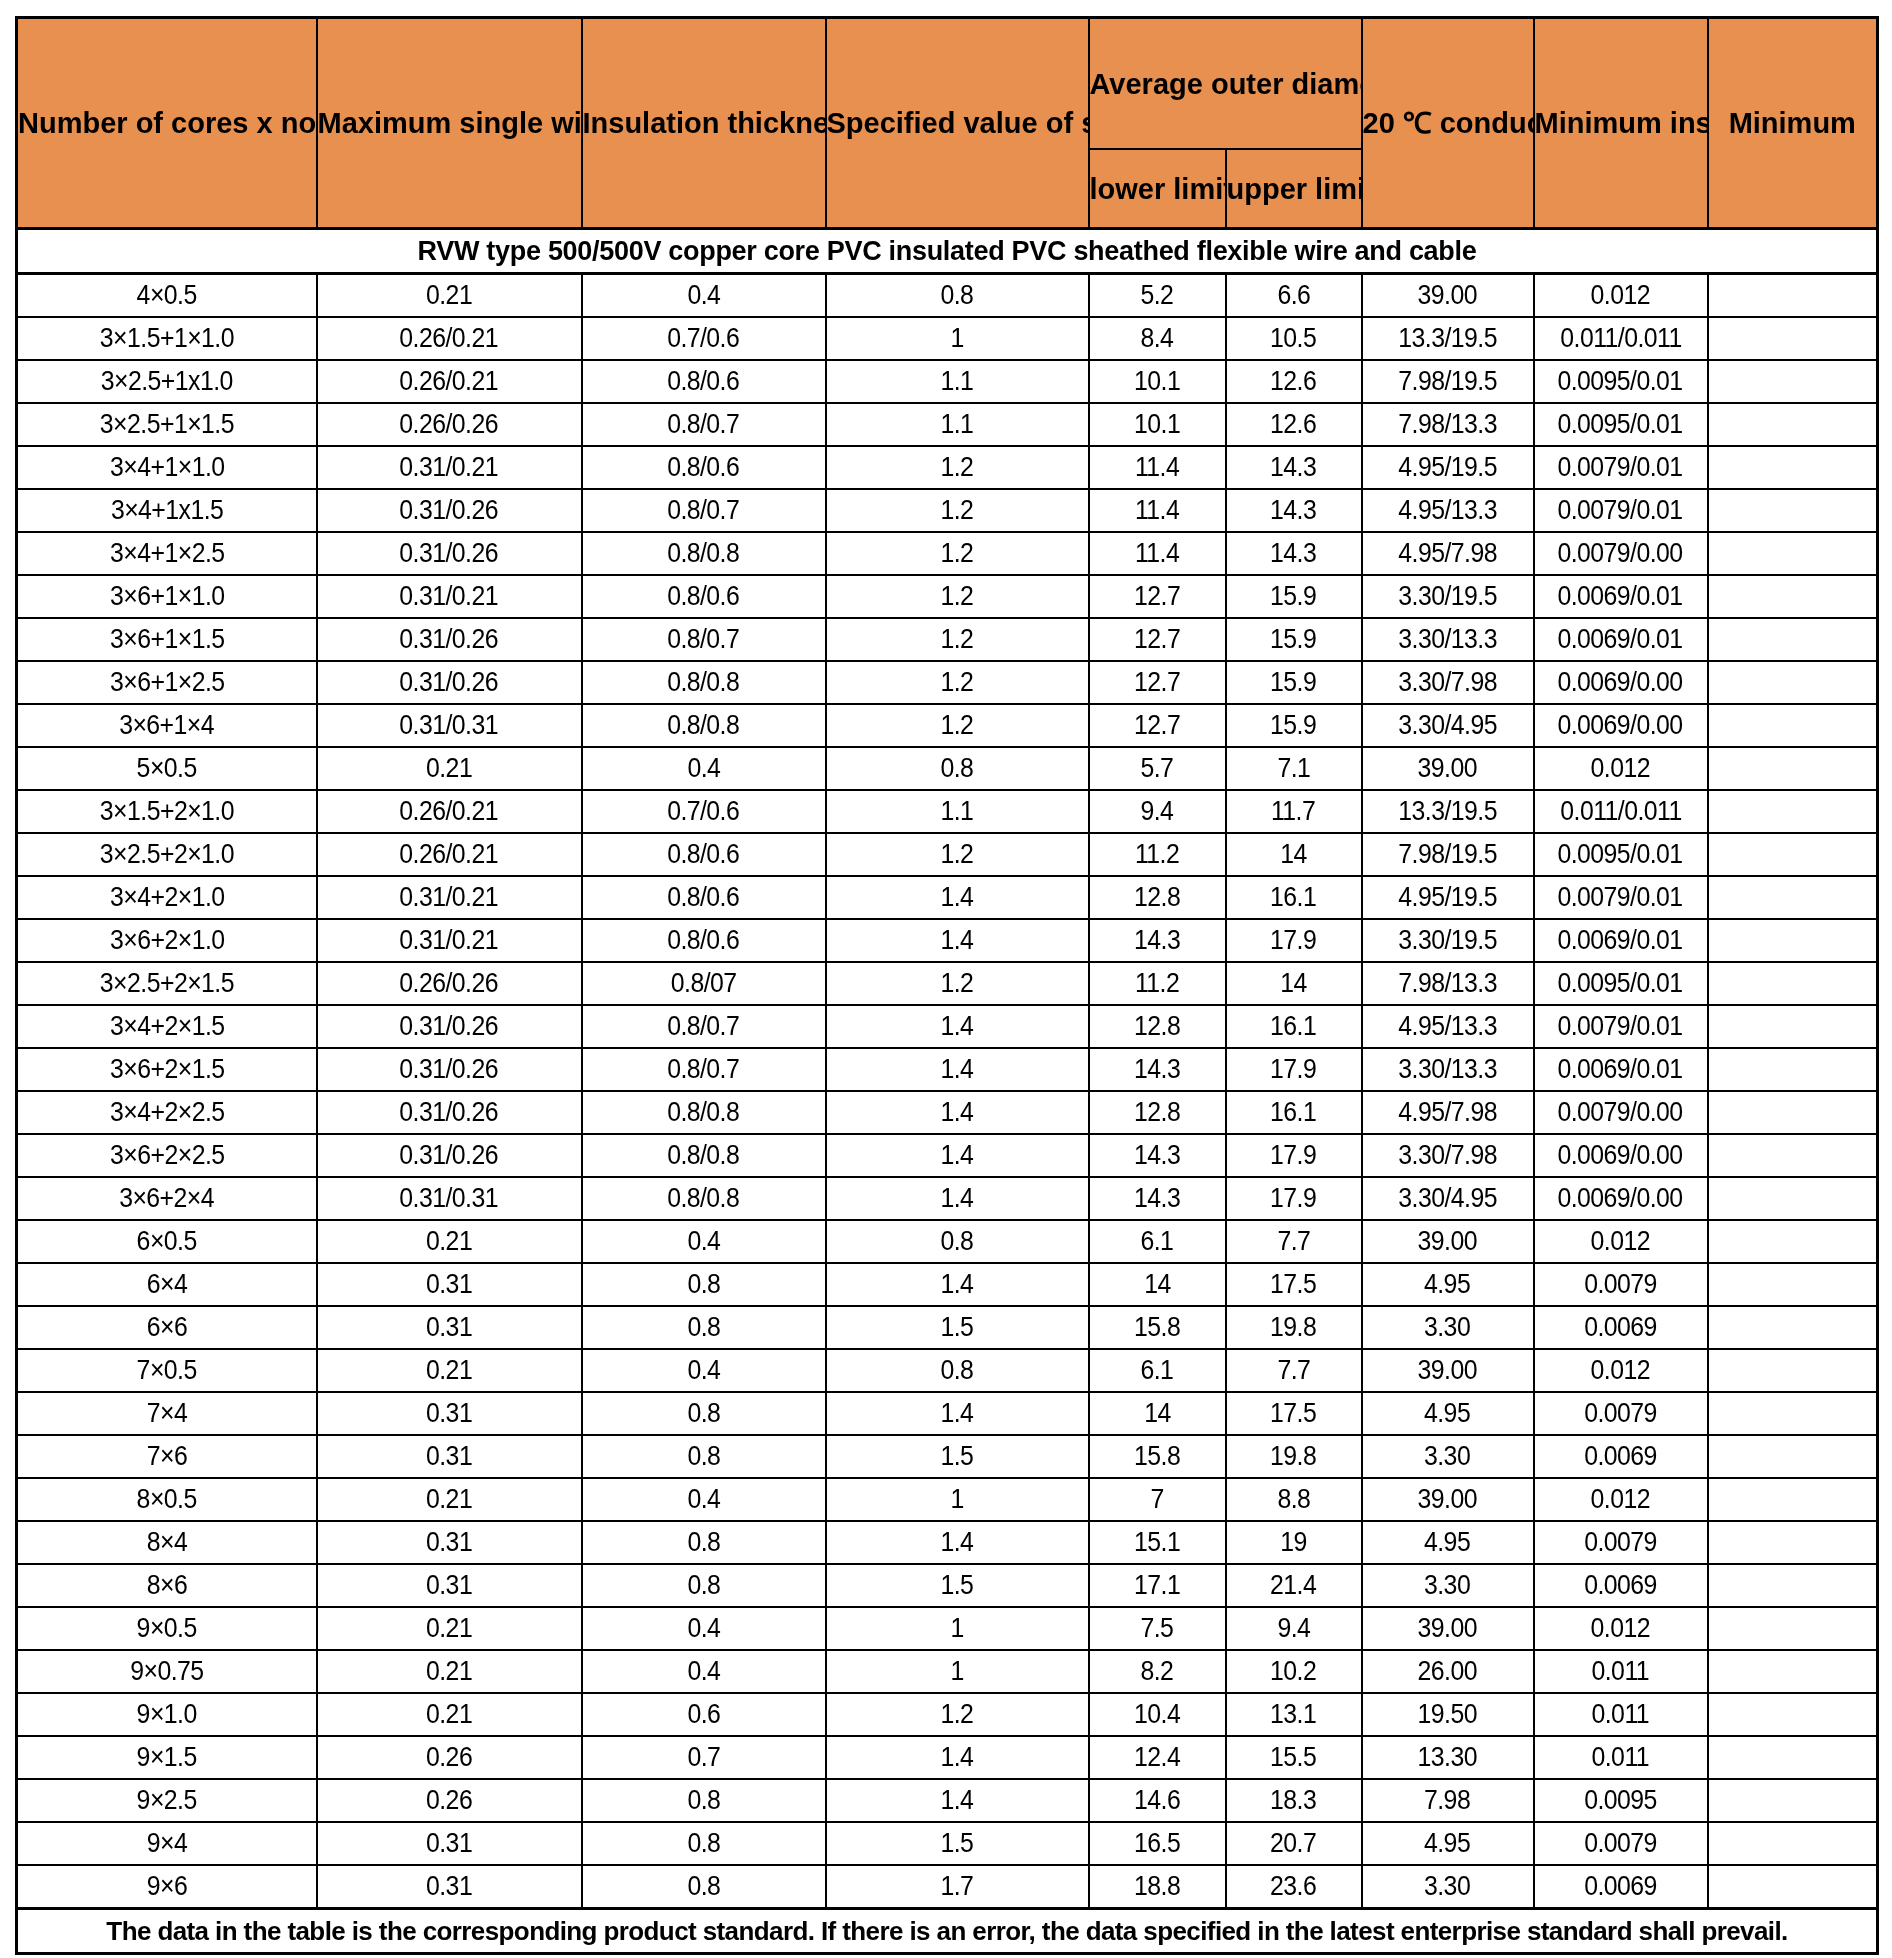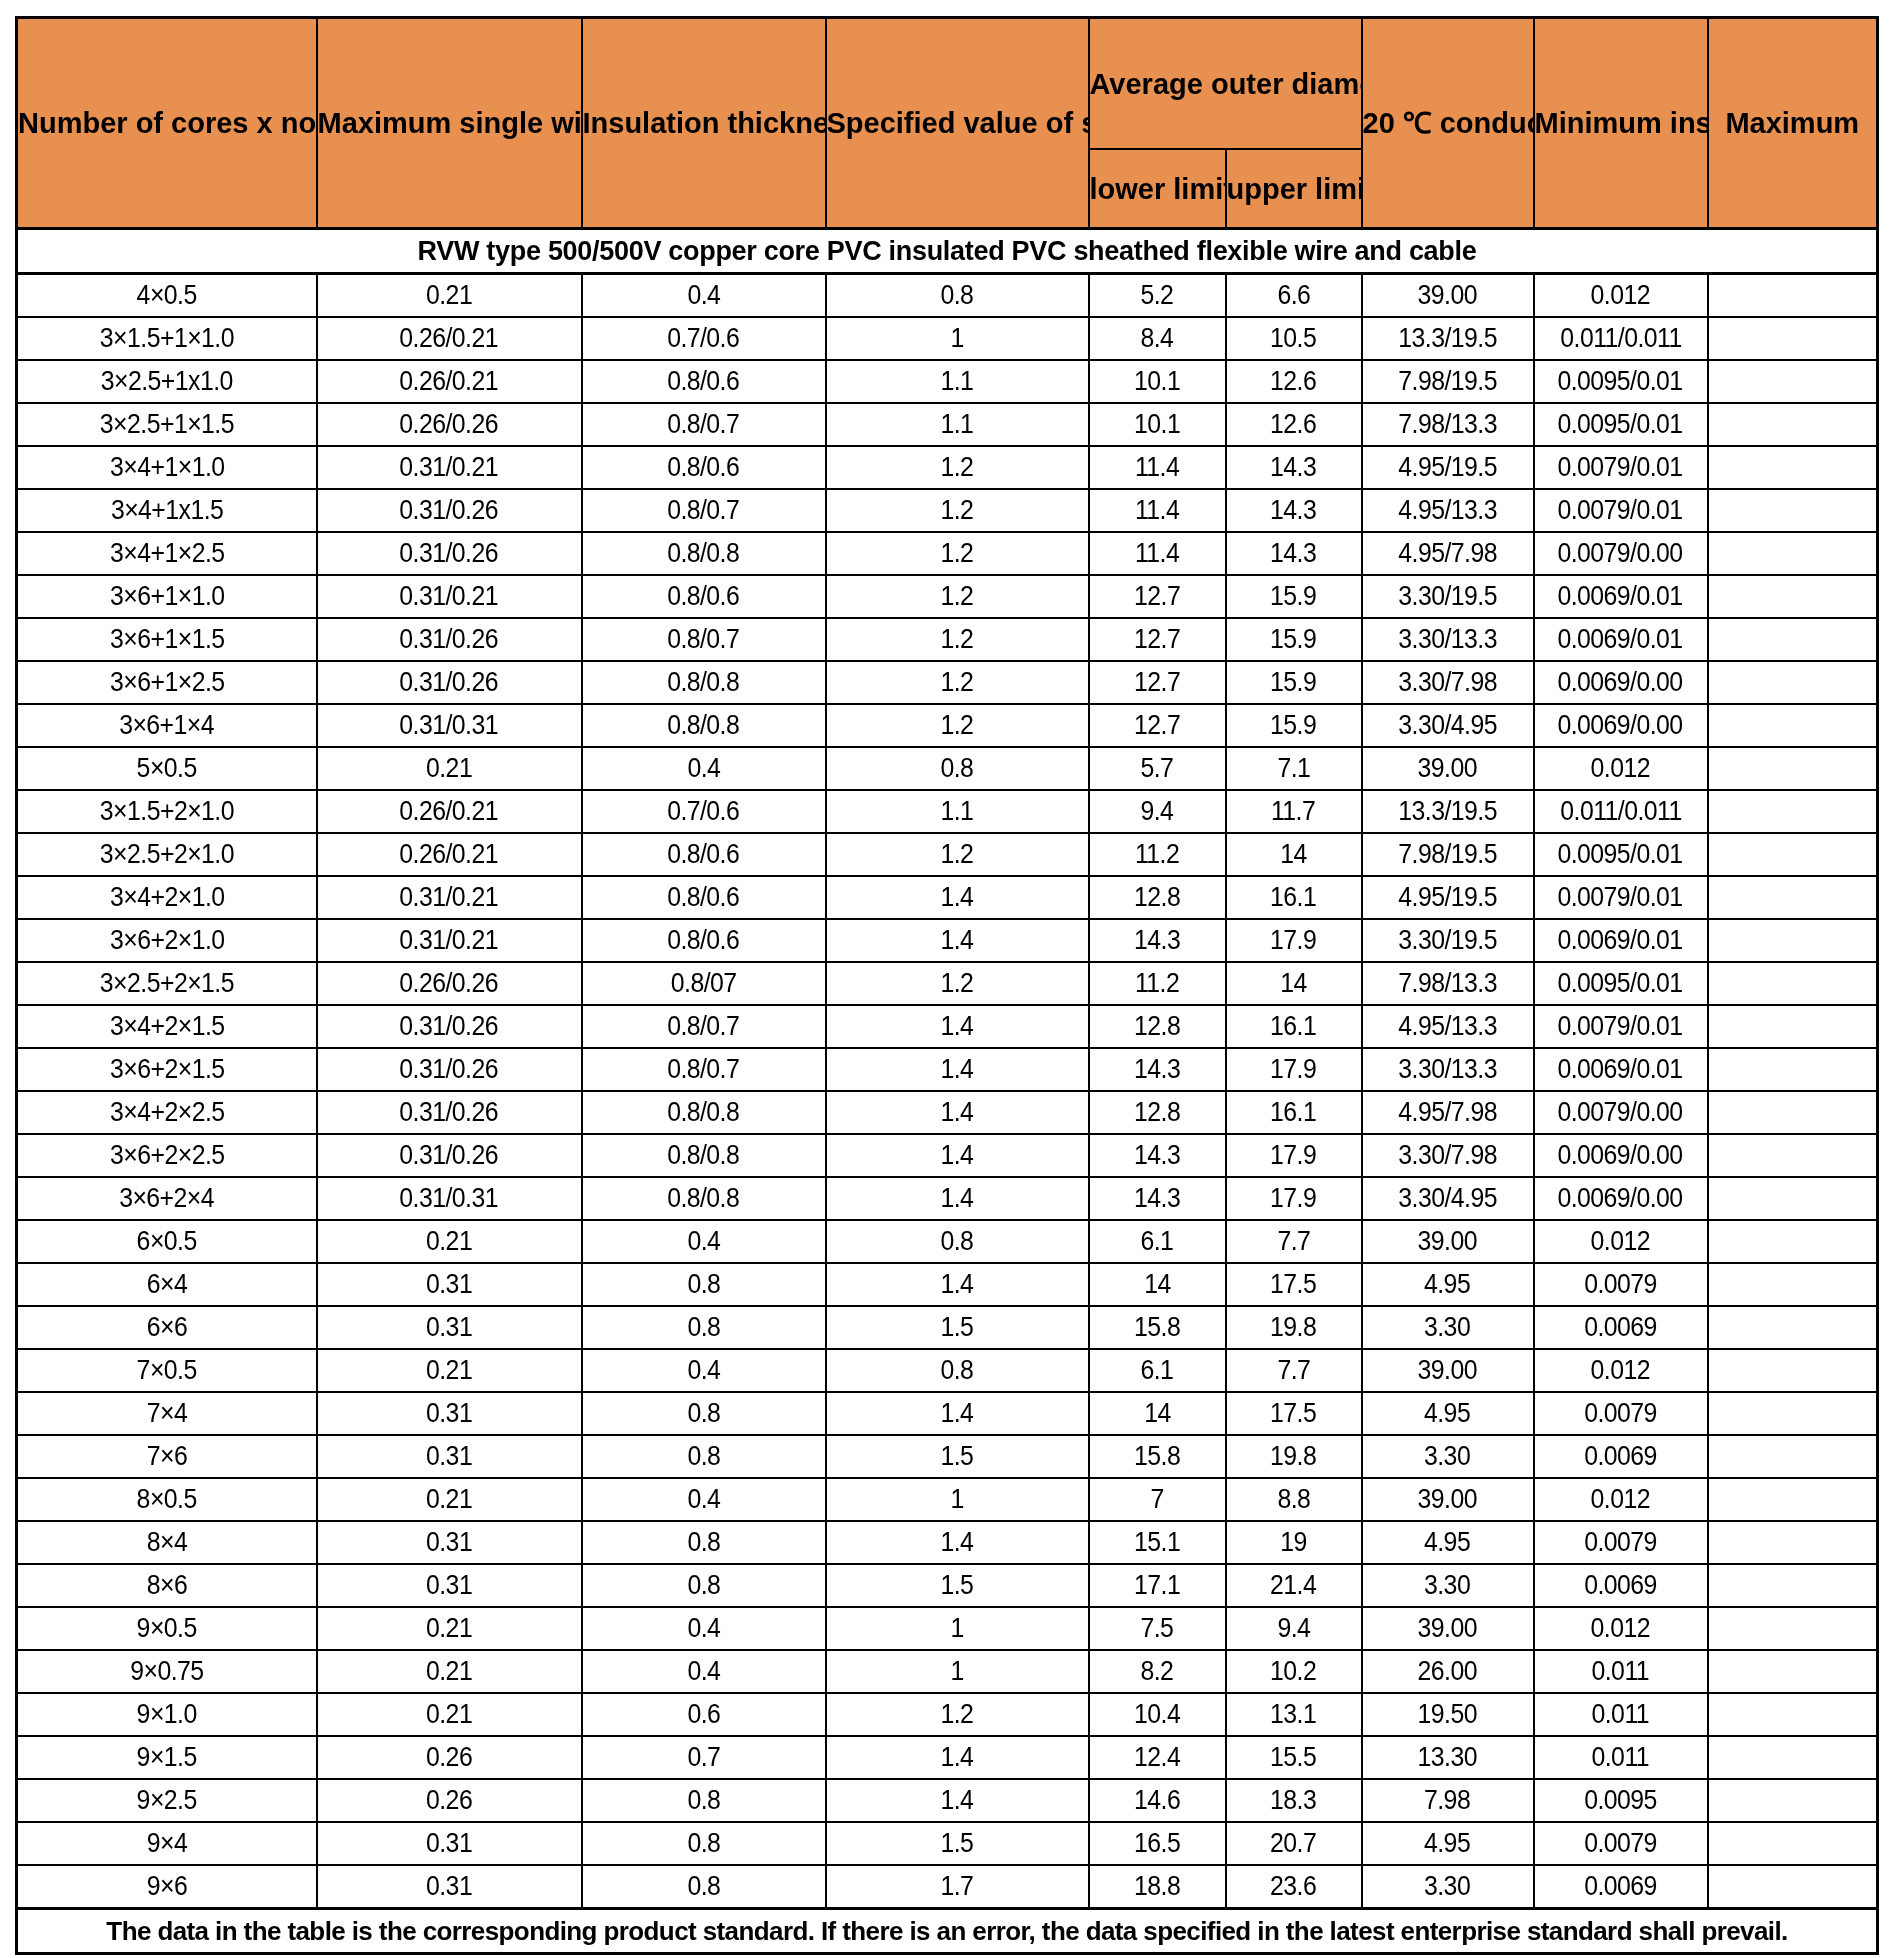"Maximum" th { text: Maximum -> Minimum }
